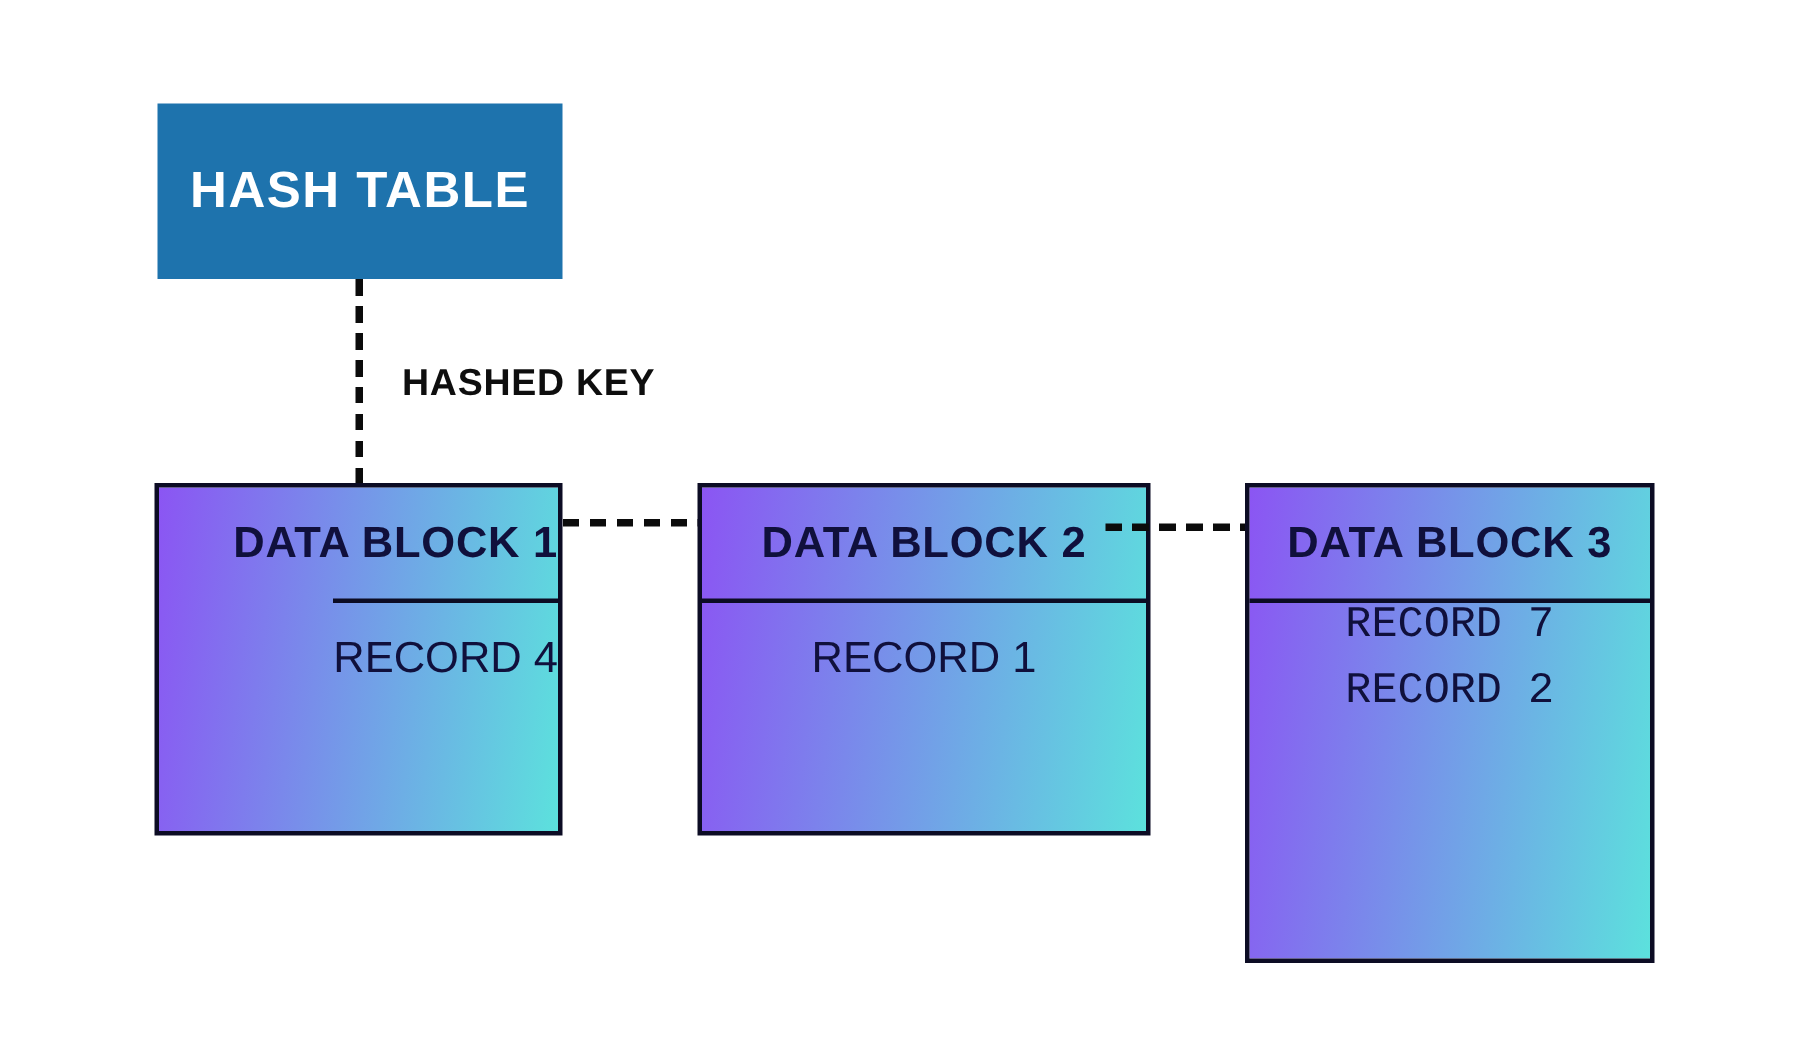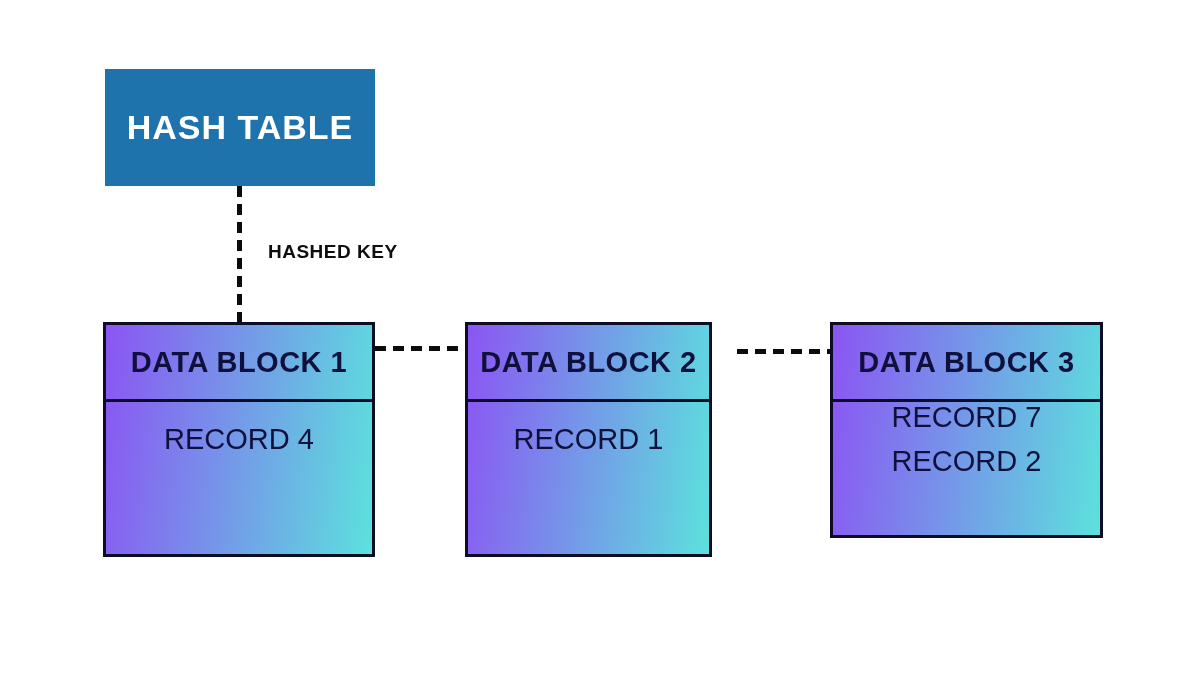"HASHED KEY" .hashed-key { font-size: 19px -> 25px }
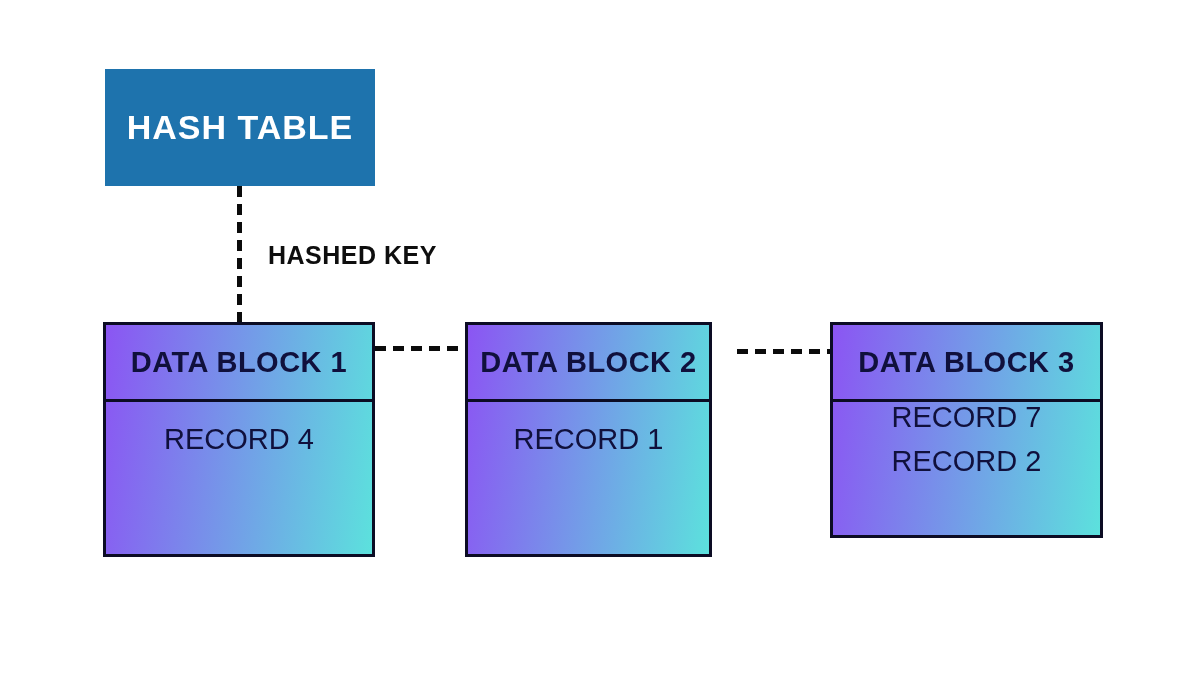"DATA BLOCK 1" .block1 { align-items: none -> flex-end }
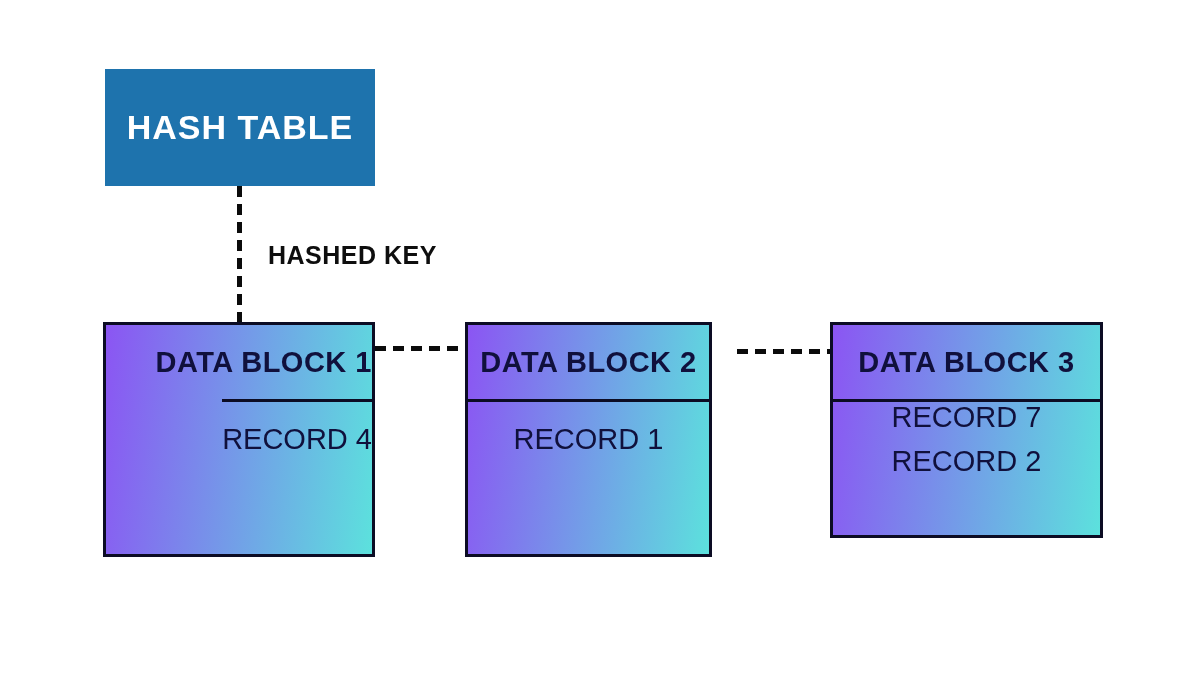"DATA BLOCK 2" .block2 { width: 247px -> 302px }
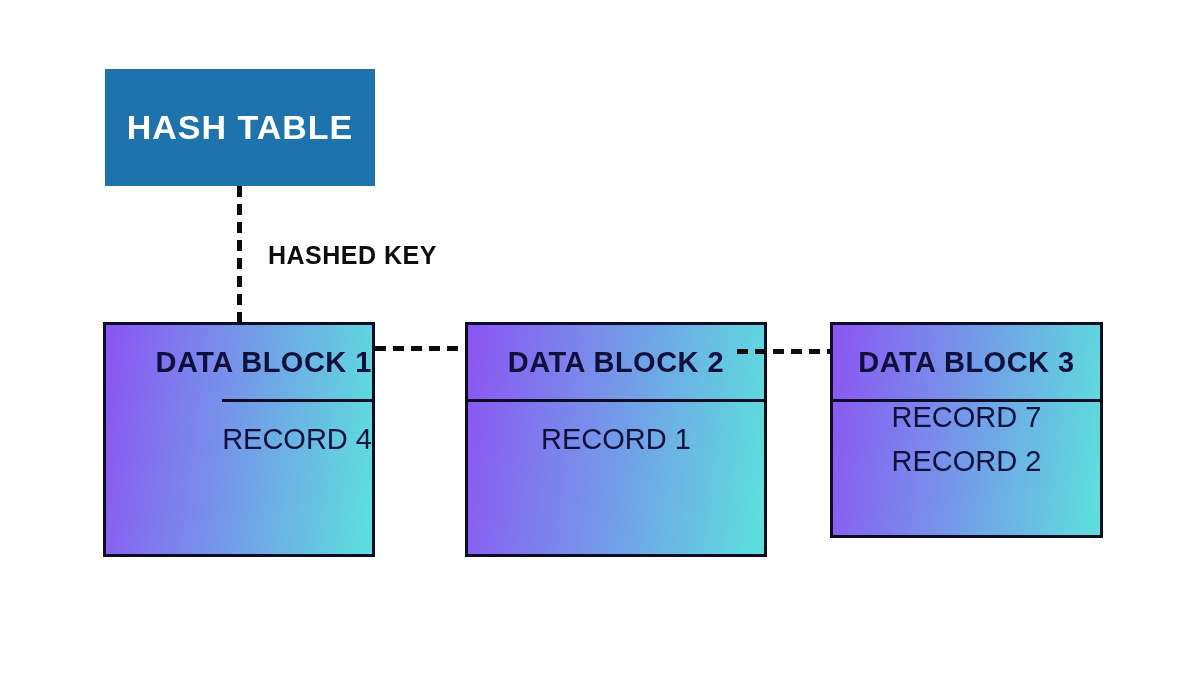"DATA BLOCK 3" .block3 { height: 216px -> 320px }
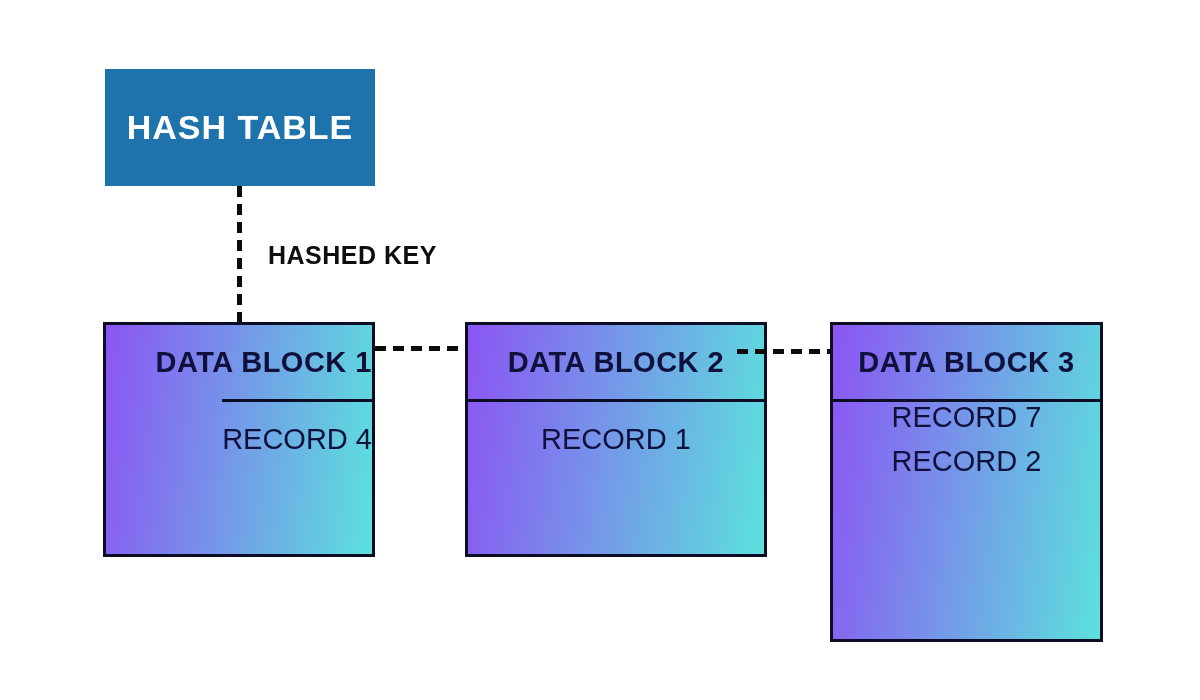"RECORD 7" .row .line { font-family: none -> Liberation Mono, monospace }
